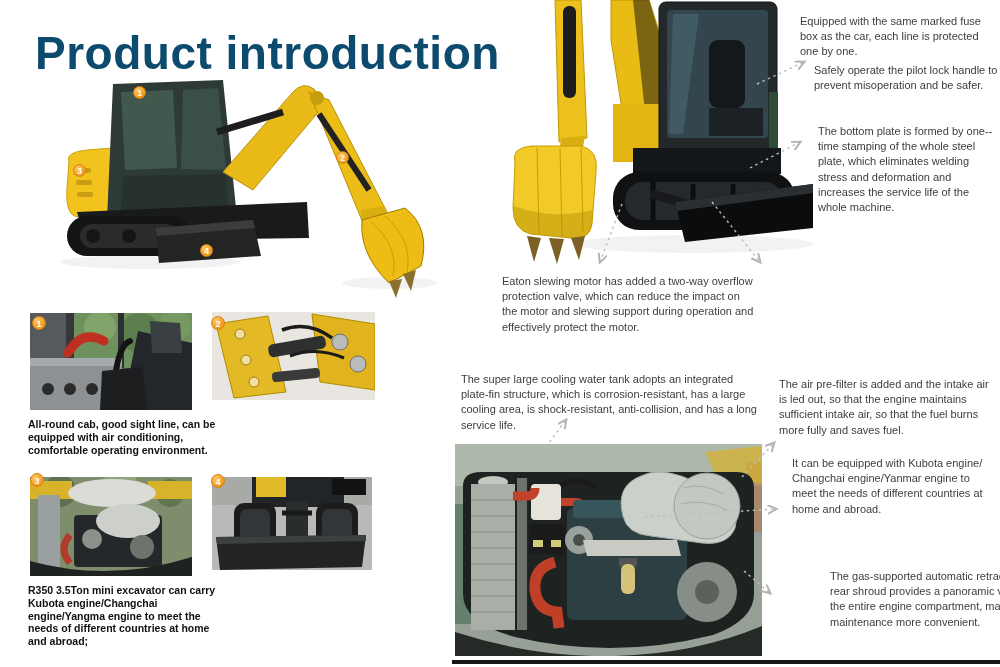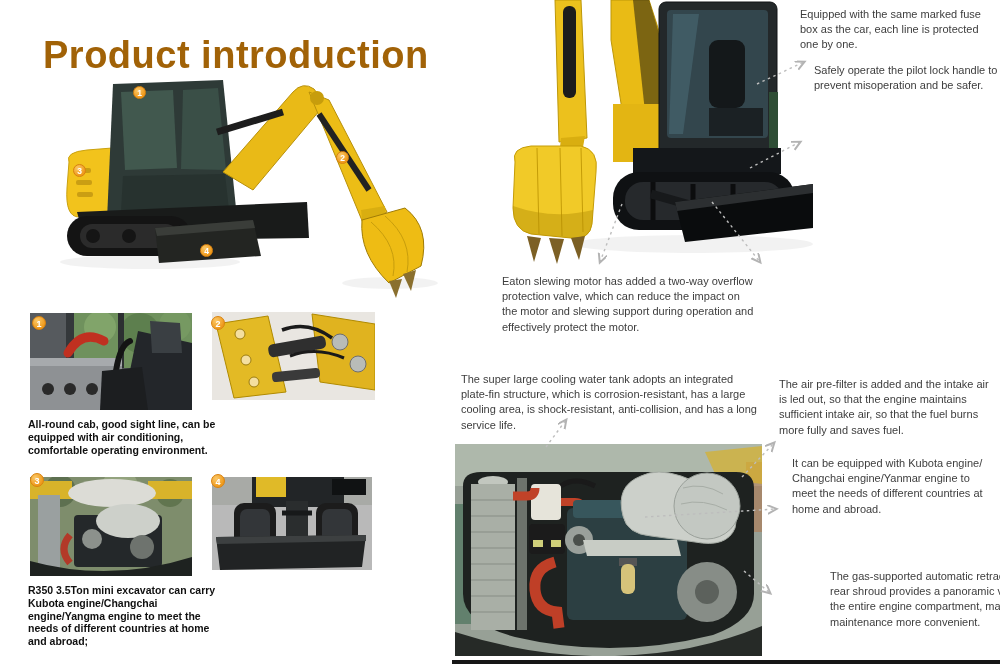"Equipped with the same marked" p.para { top: 7px -> 14px }
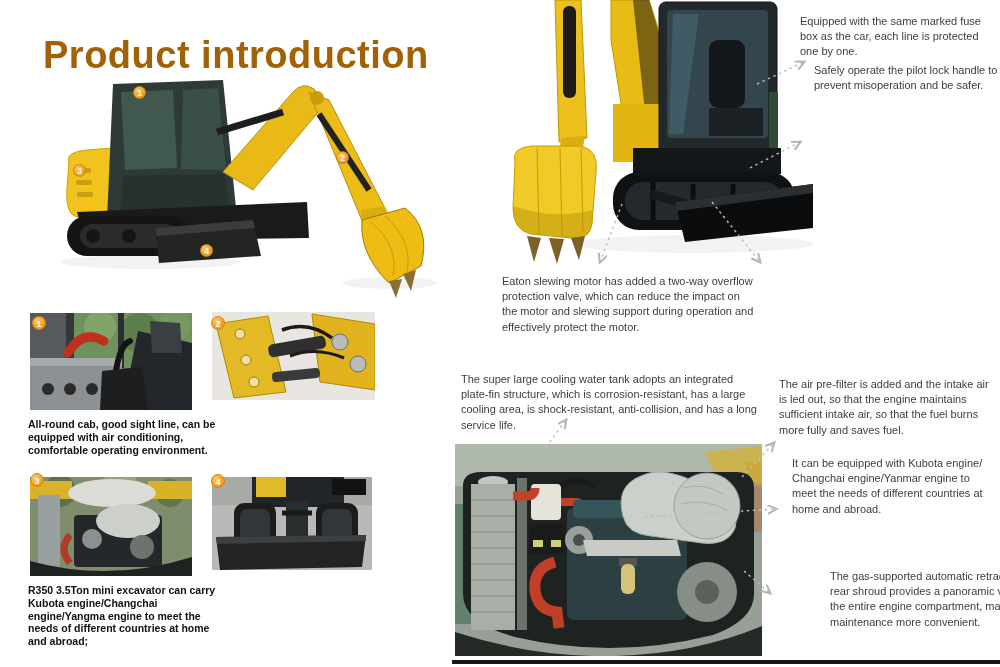"Product introduction" .title { color: #a16207 -> #0c4a6e; font-size: 38px -> 46px; margin: 8px -> 0 }
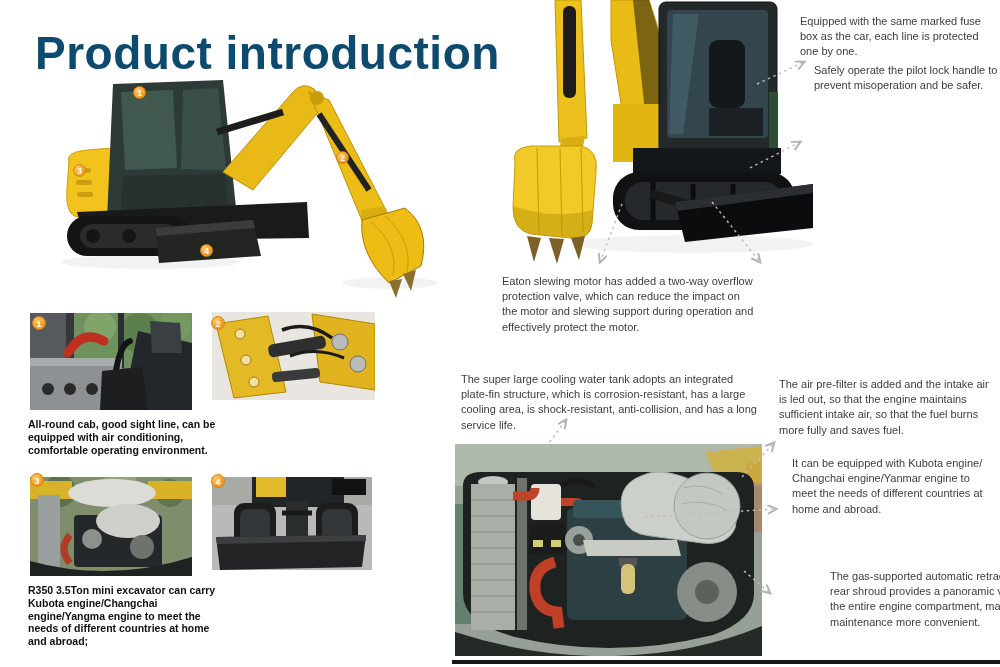"The bottom plate is formed" p.para { html: none -> <p>The bottom plate is formed by one--time stamping of the whole steel plate, which eliminates welding stress and deformation and increases the service life of the whole machine.</p> }
